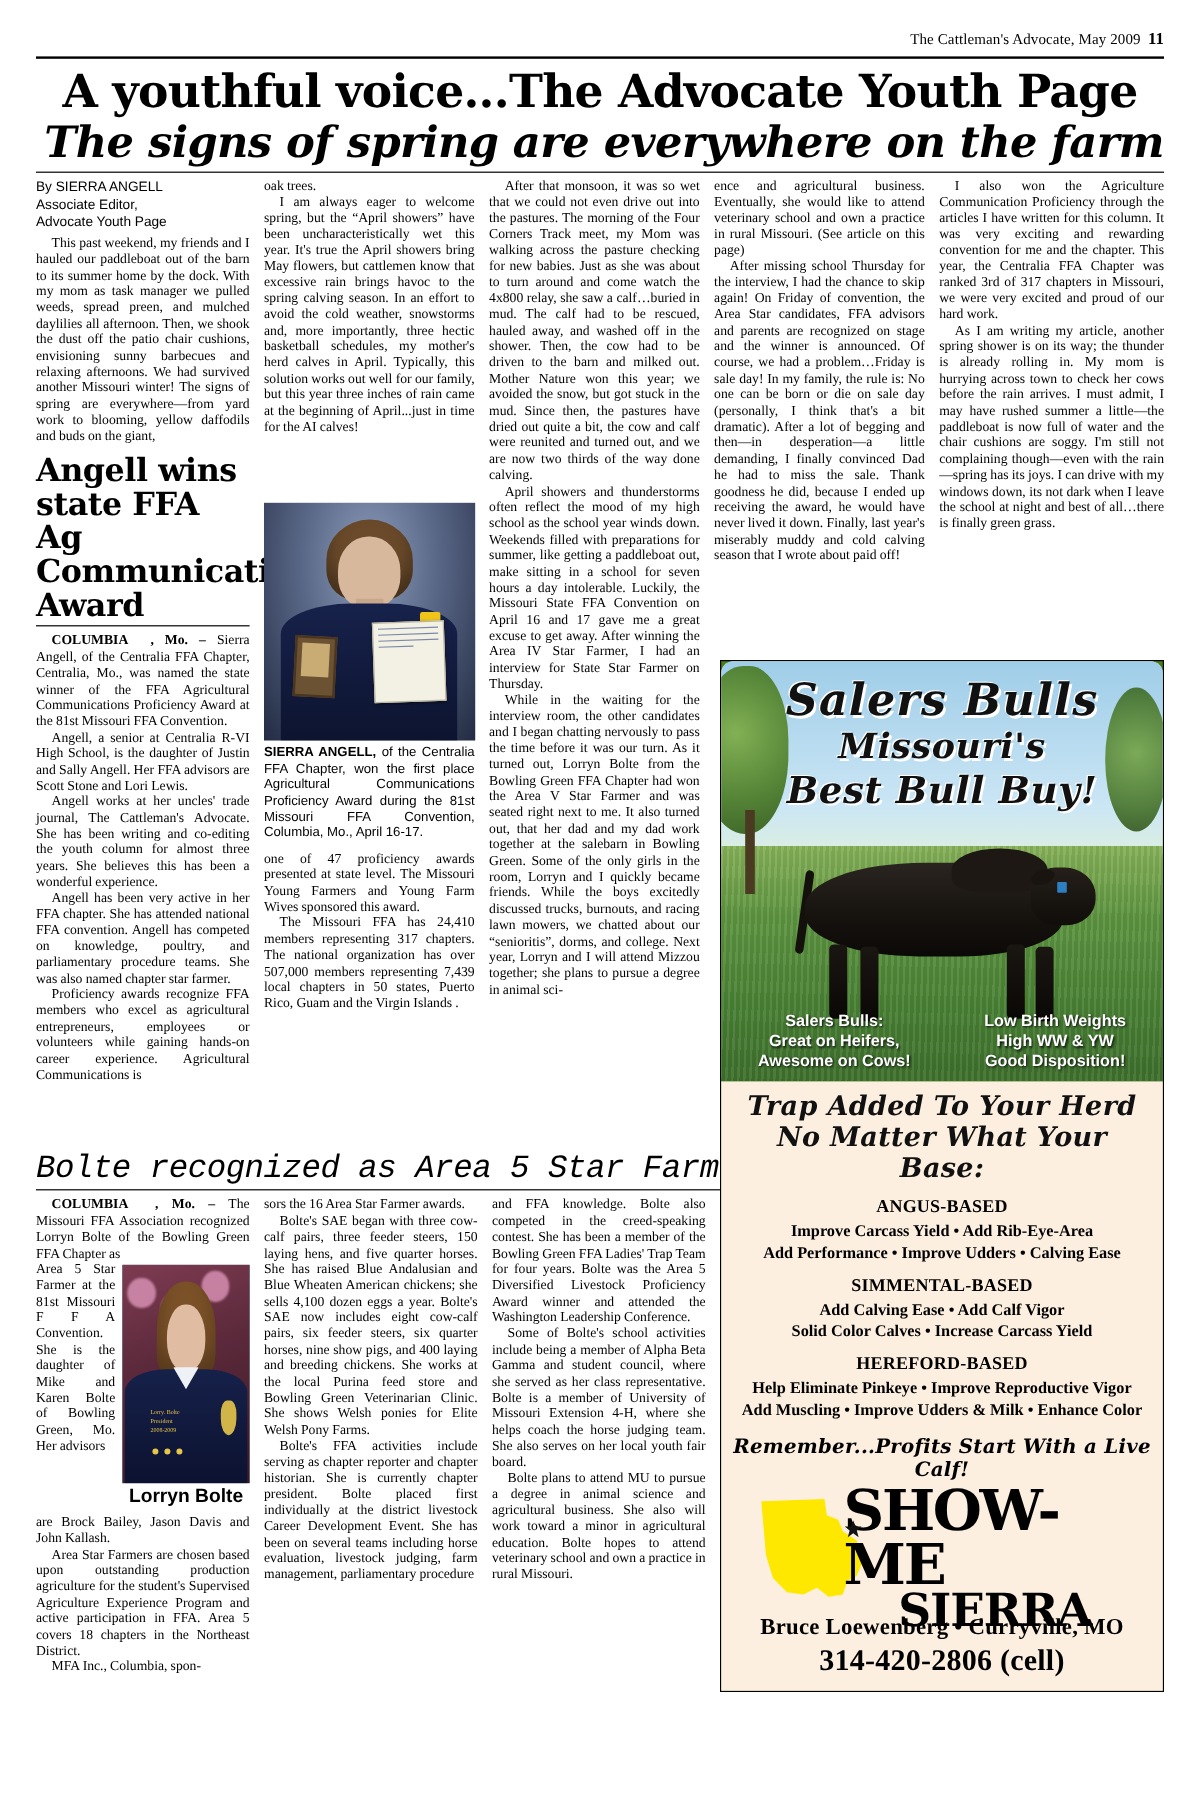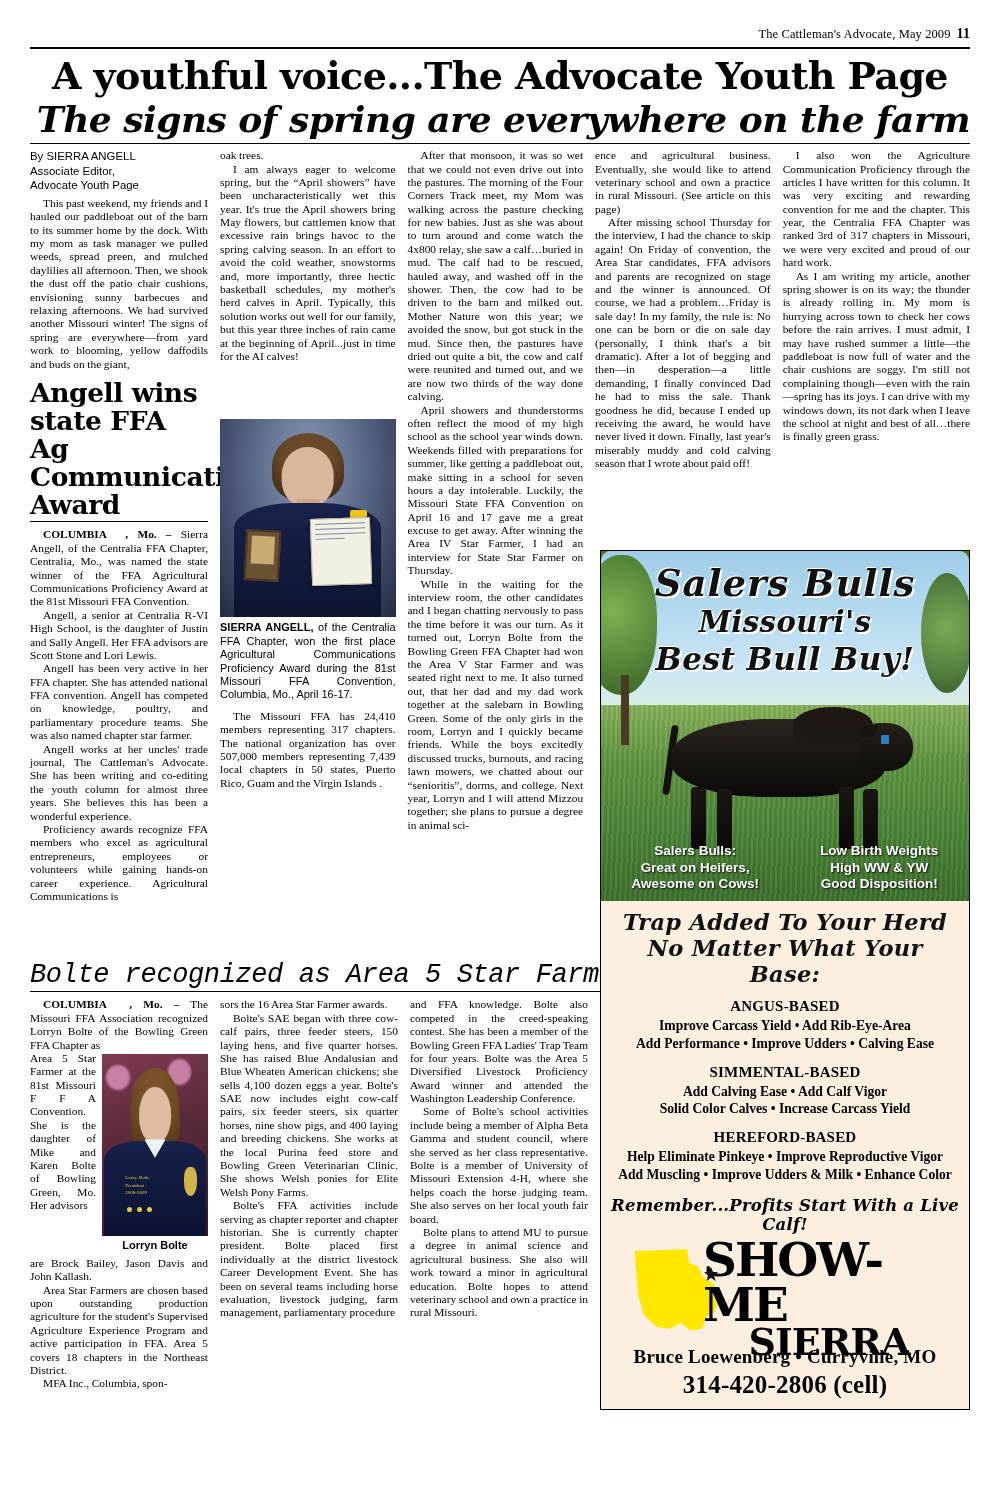"one of 47 proficiency awards" p.body { html: none -> <p>one of 47 proficiency awards presented at state level. The Missouri Young Farmers and Young Farm Wives sponsored this award.</p> }
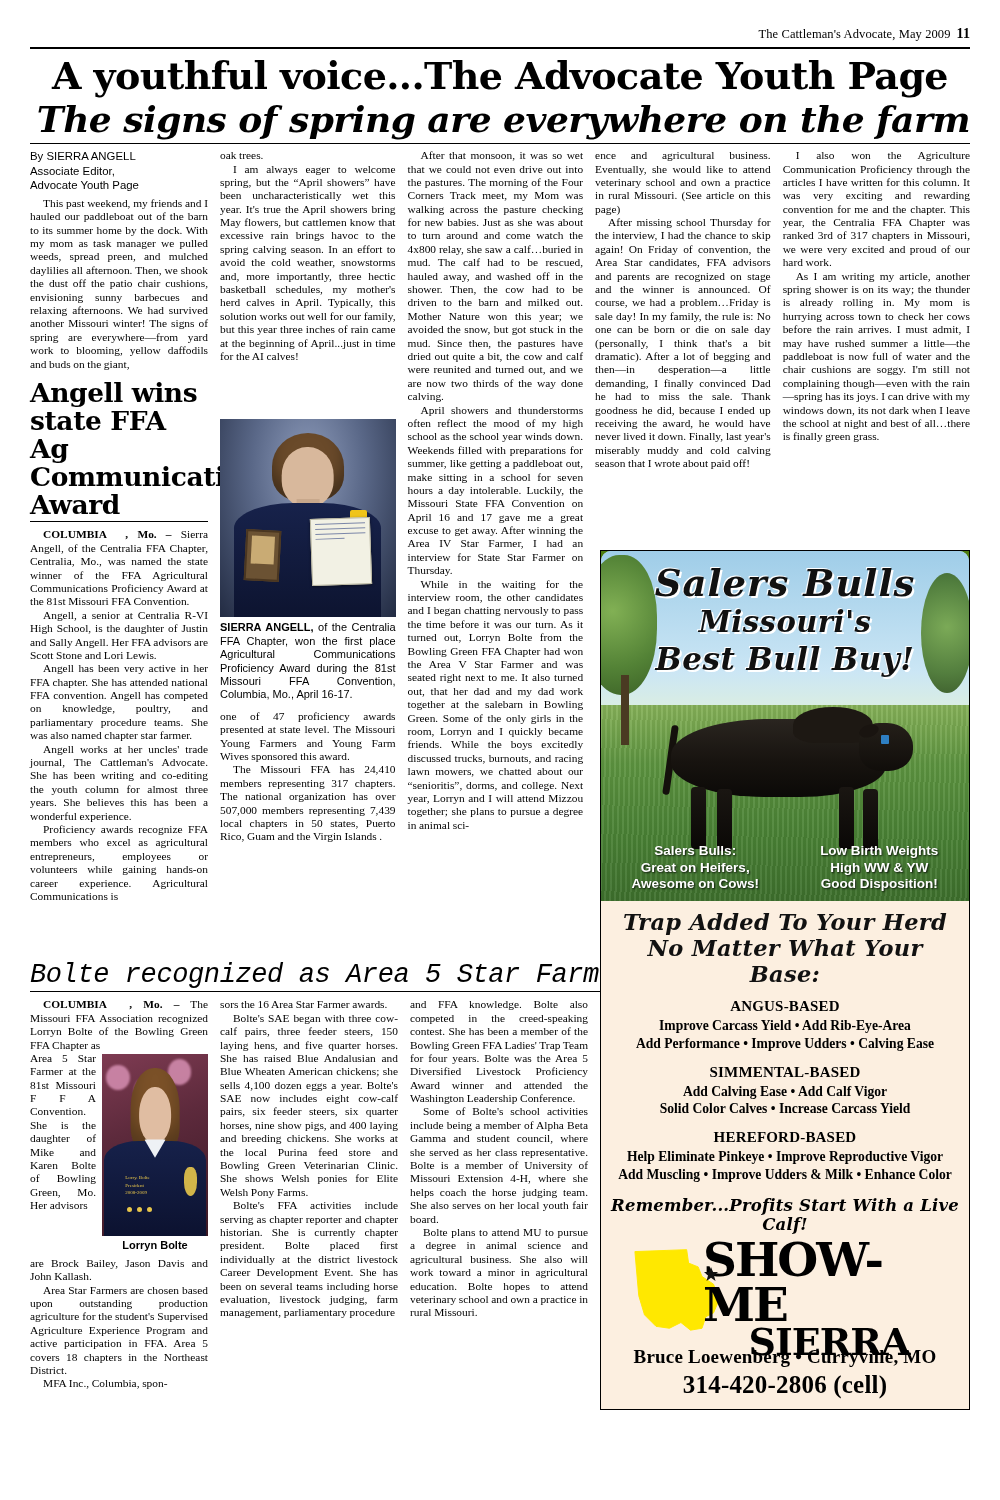"Angell has been very active" p.body { order: before "Angell works at her uncles'" -> after "Angell works at her uncles'" }
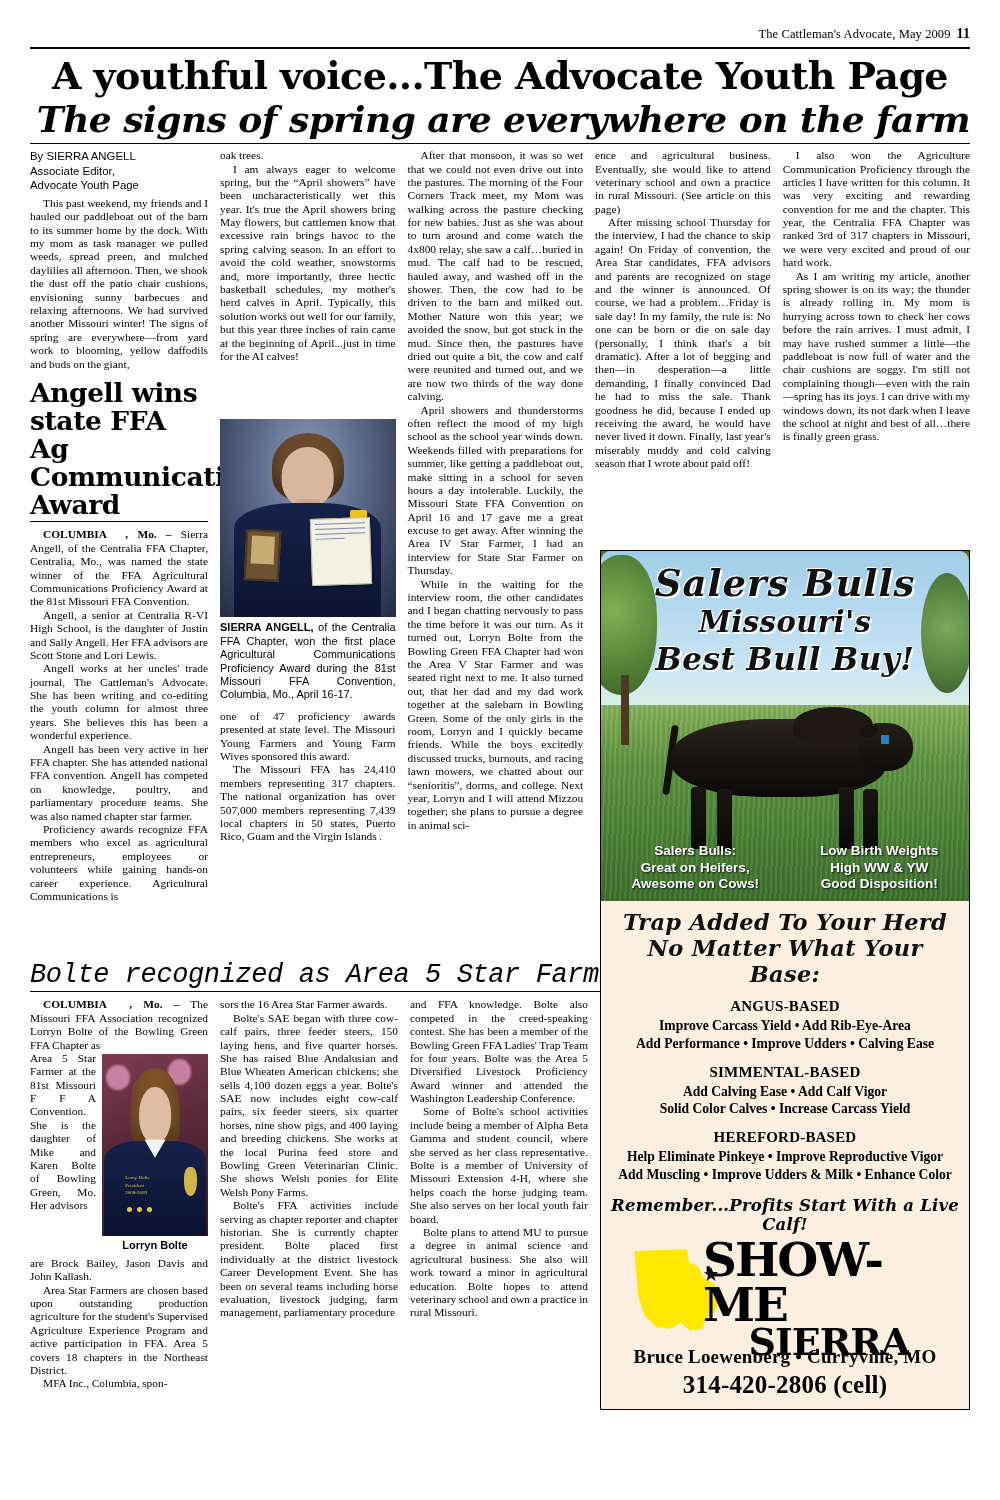"Lorryn Bolte" .photo-credit-center { font-size: 11px -> 16px }
